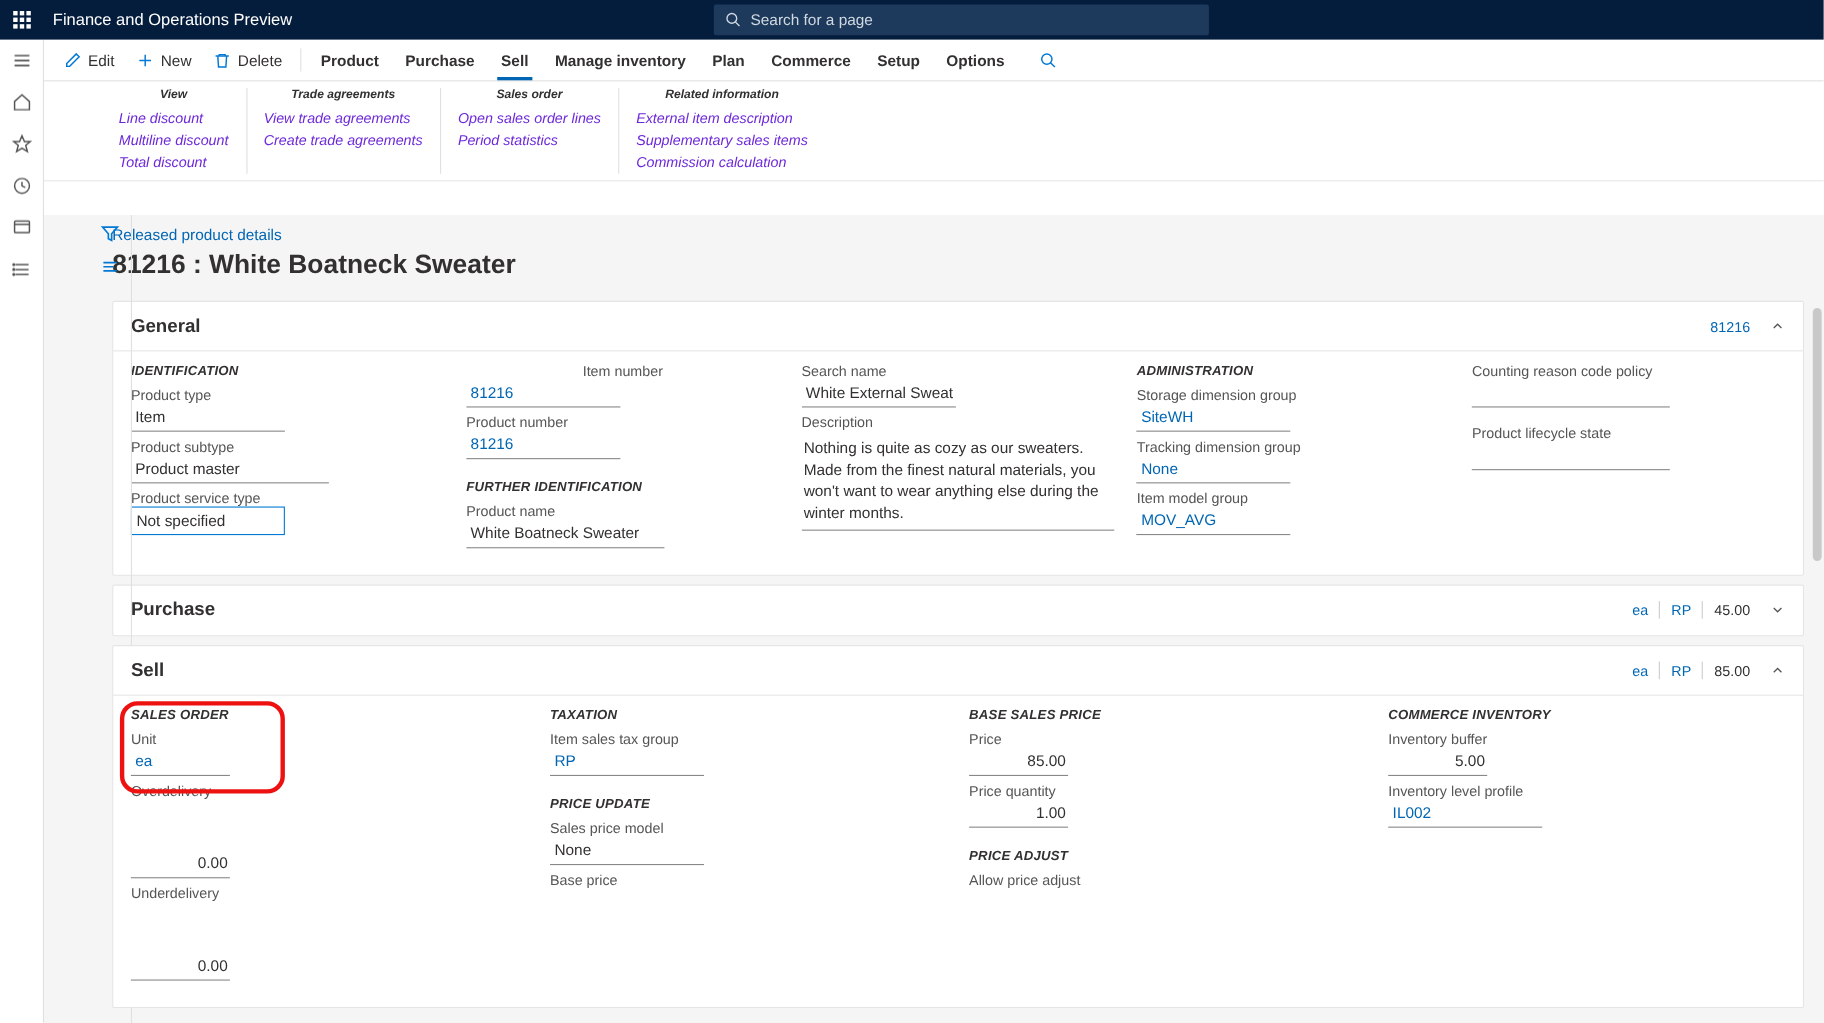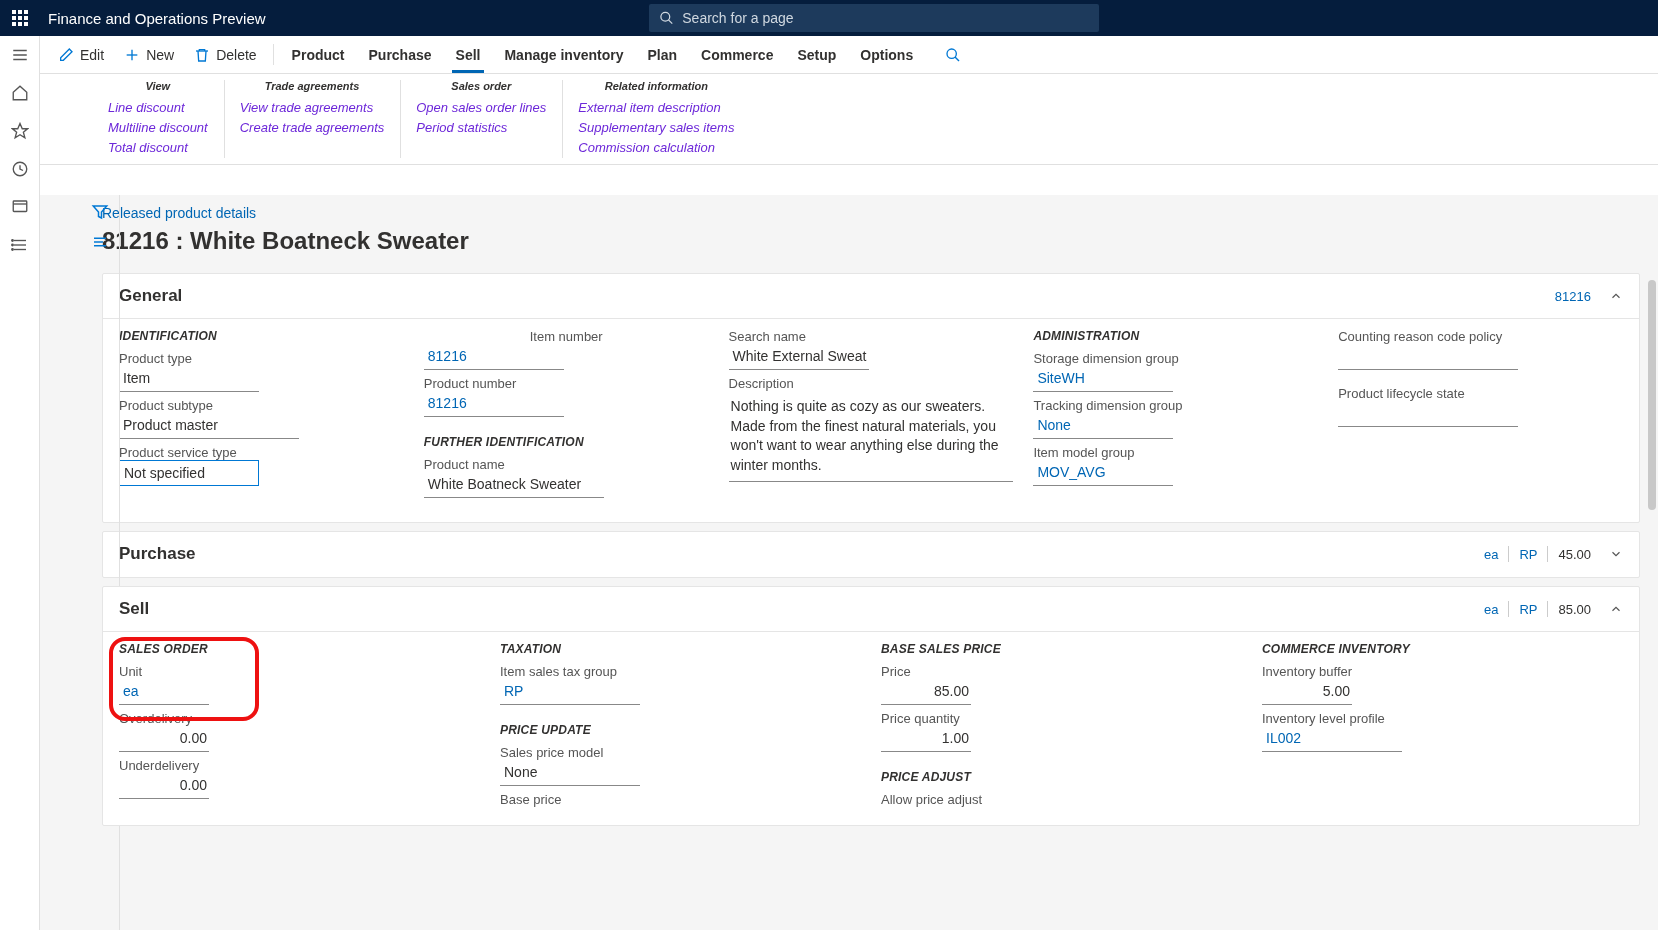"0.00" .field-value.num { margin-top: none -> 46px }
